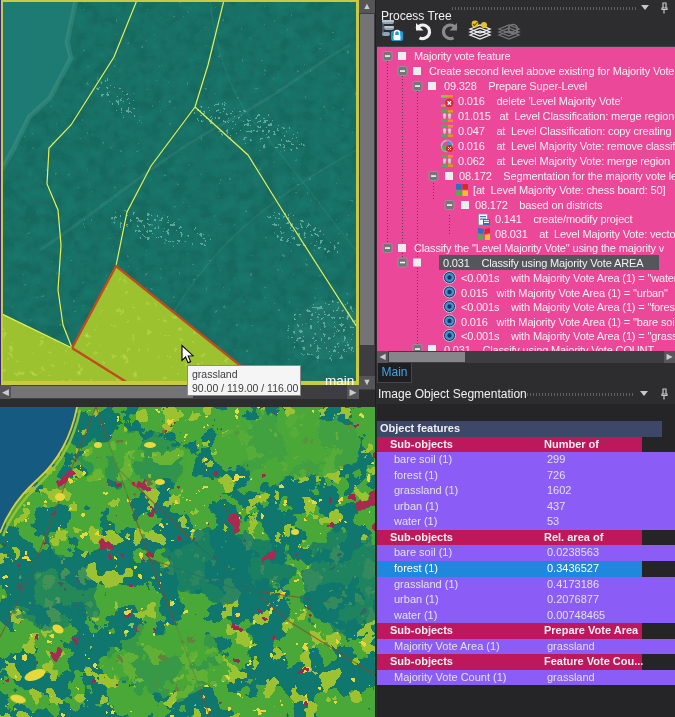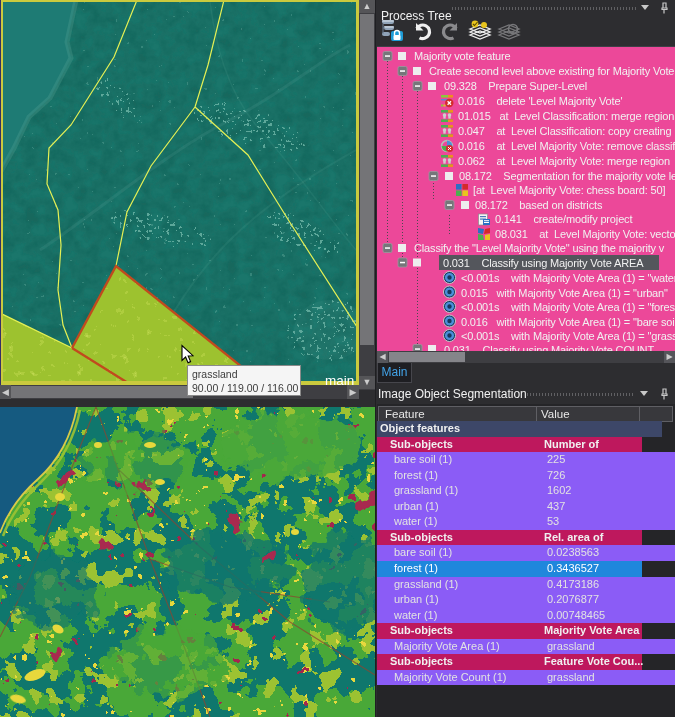"Feature" div.abs { html: <div> <span>Feature</span> <span>Value</span> <span></span> <span></span> </div> -> none }
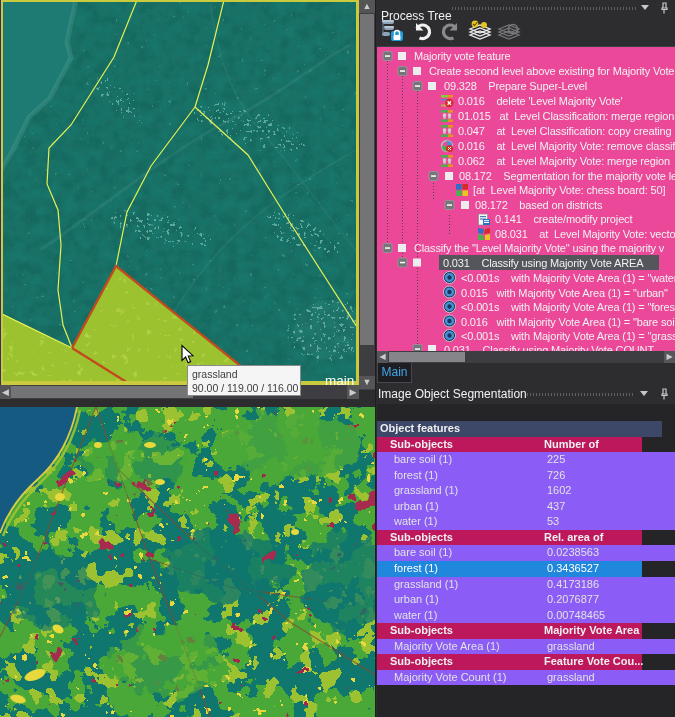"225" span.c2 { text: 225 -> 299 }
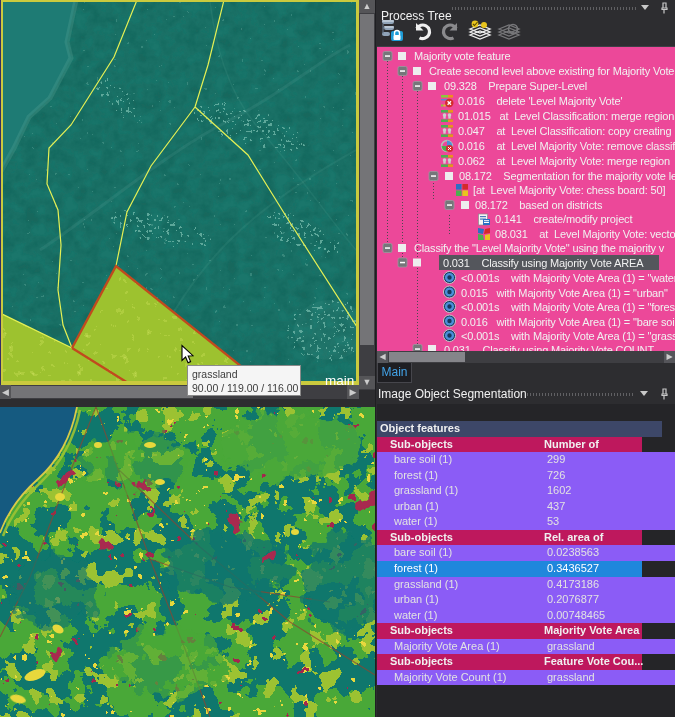"Majority Vote Area" span.c2h { text: Majority -> Prepare }
